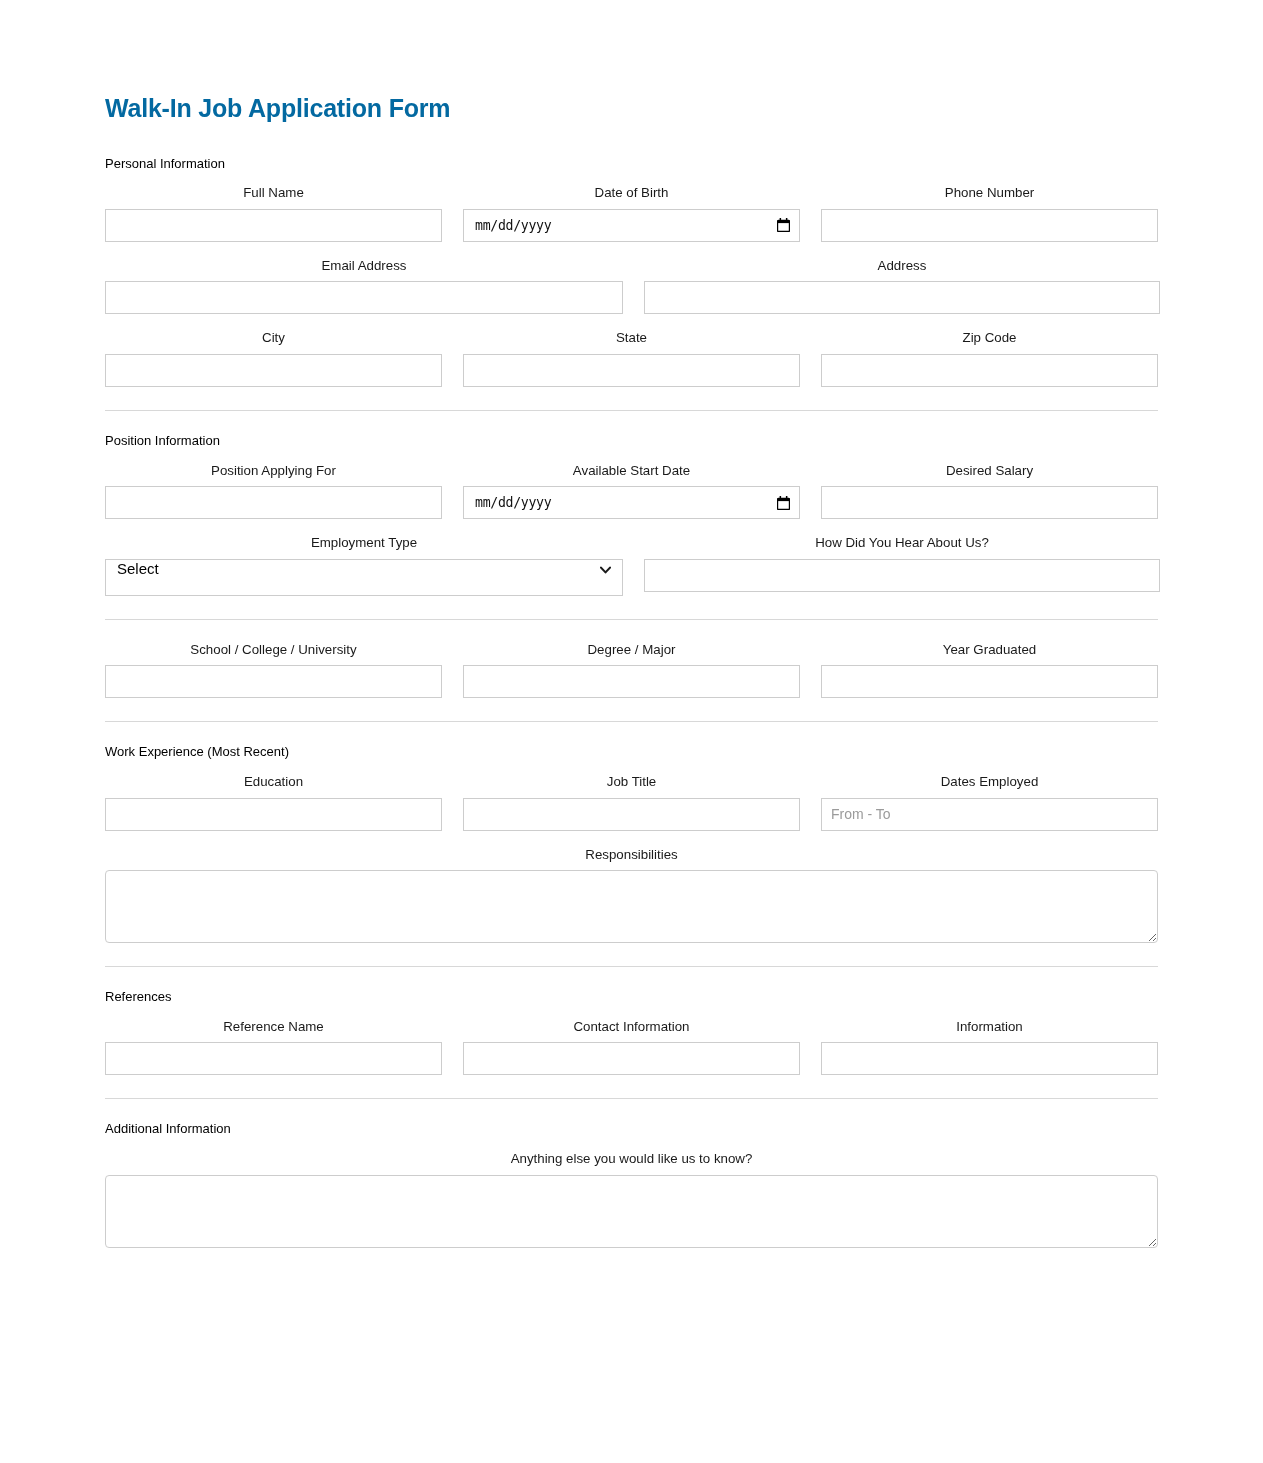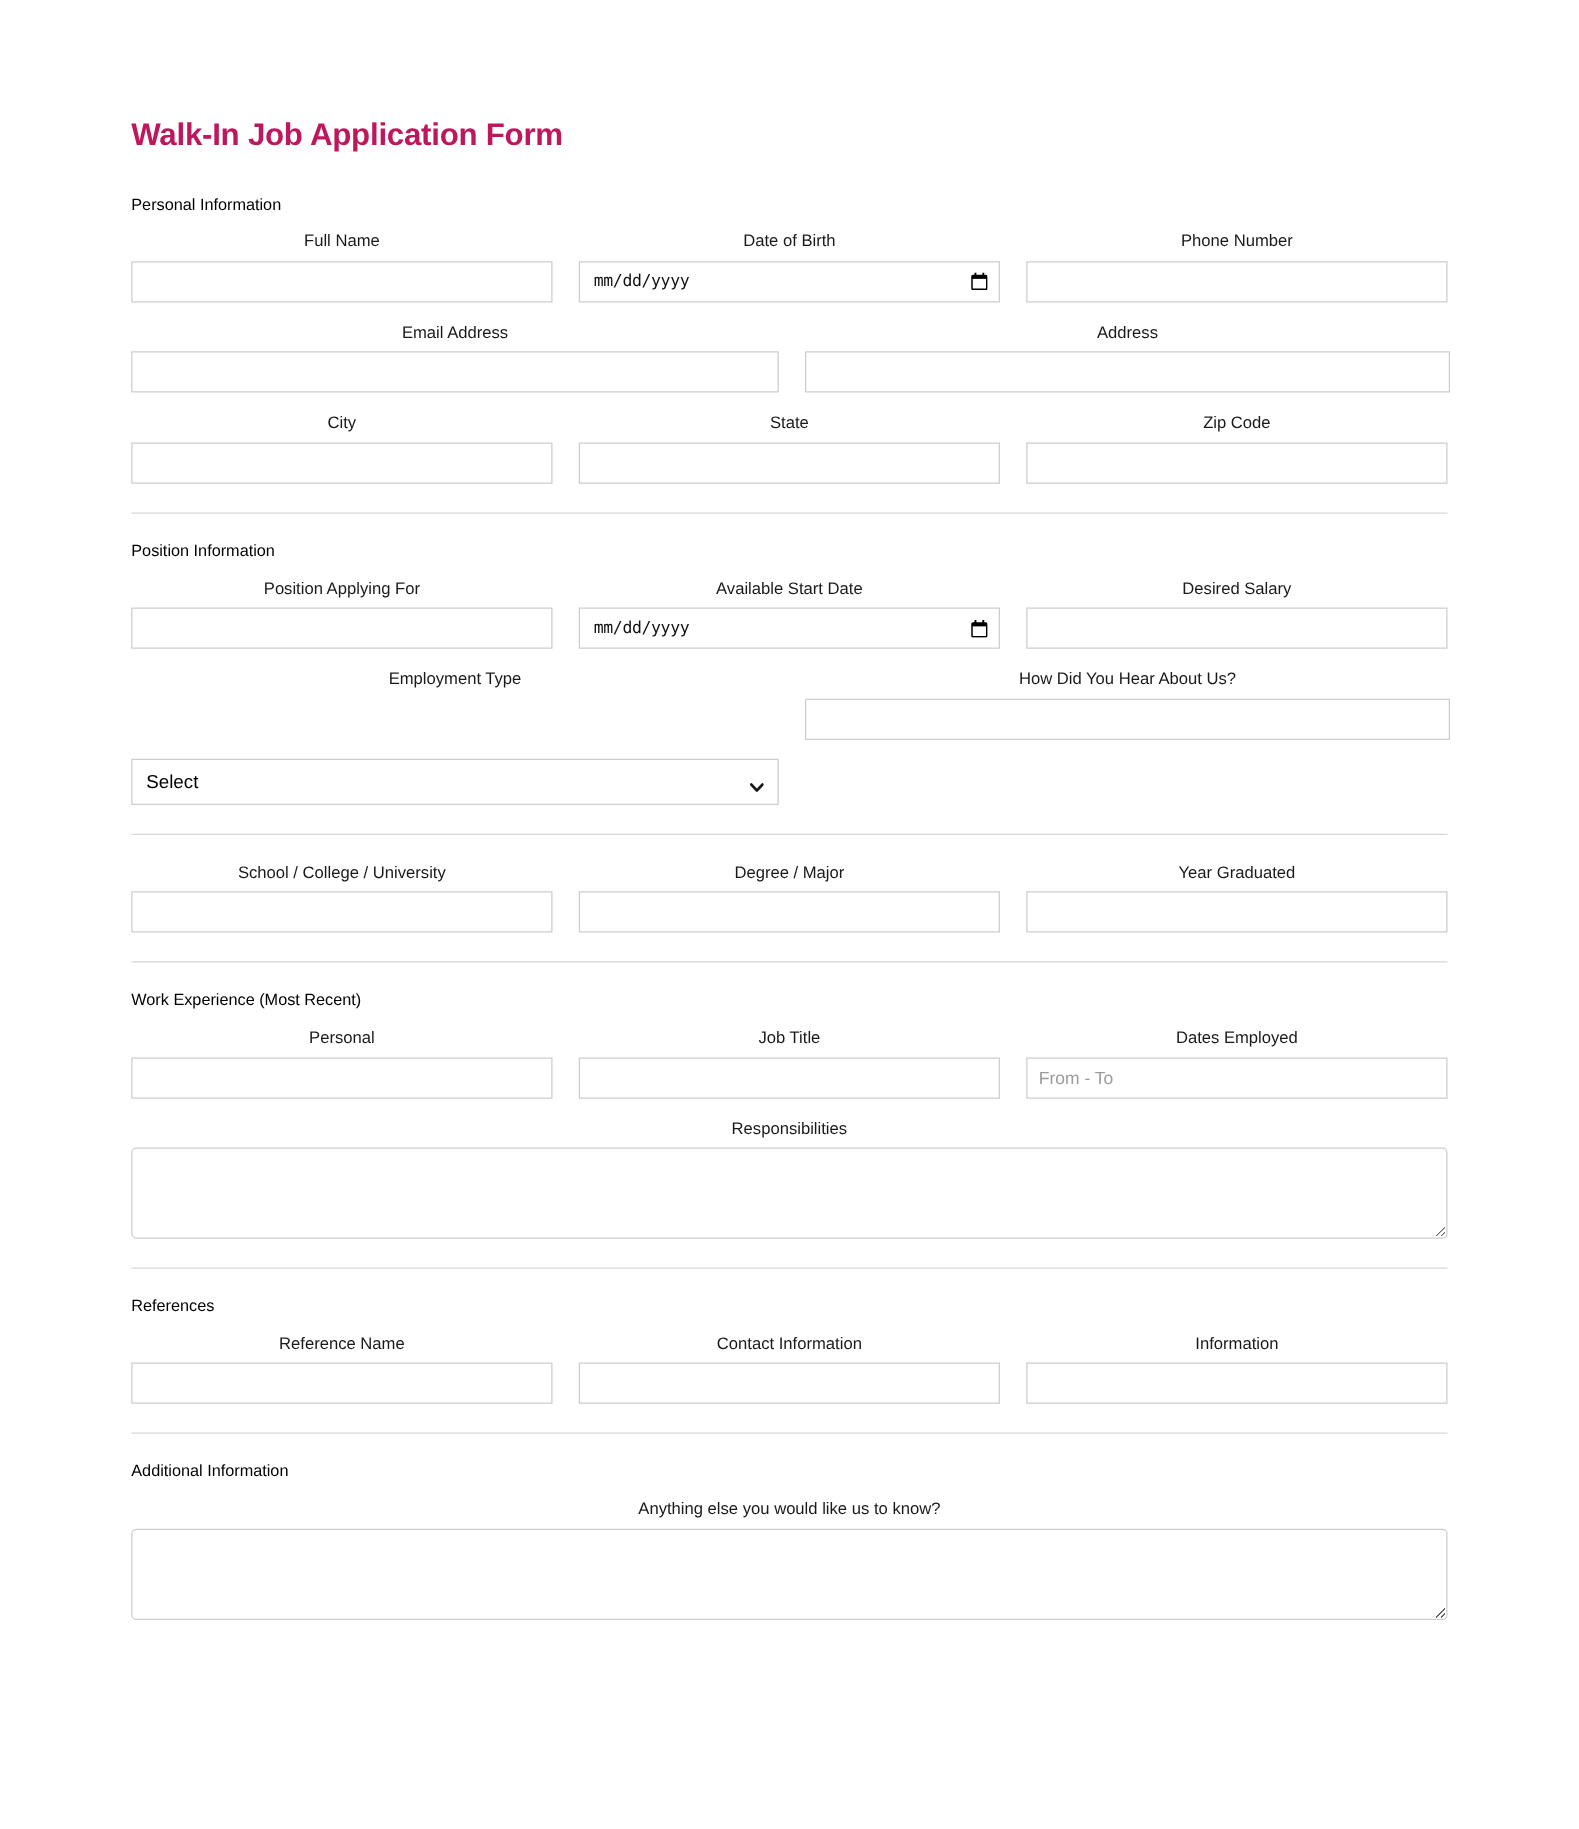"Walk-In Job Application Form" .form-title { color: #be185d -> #0369a1 }
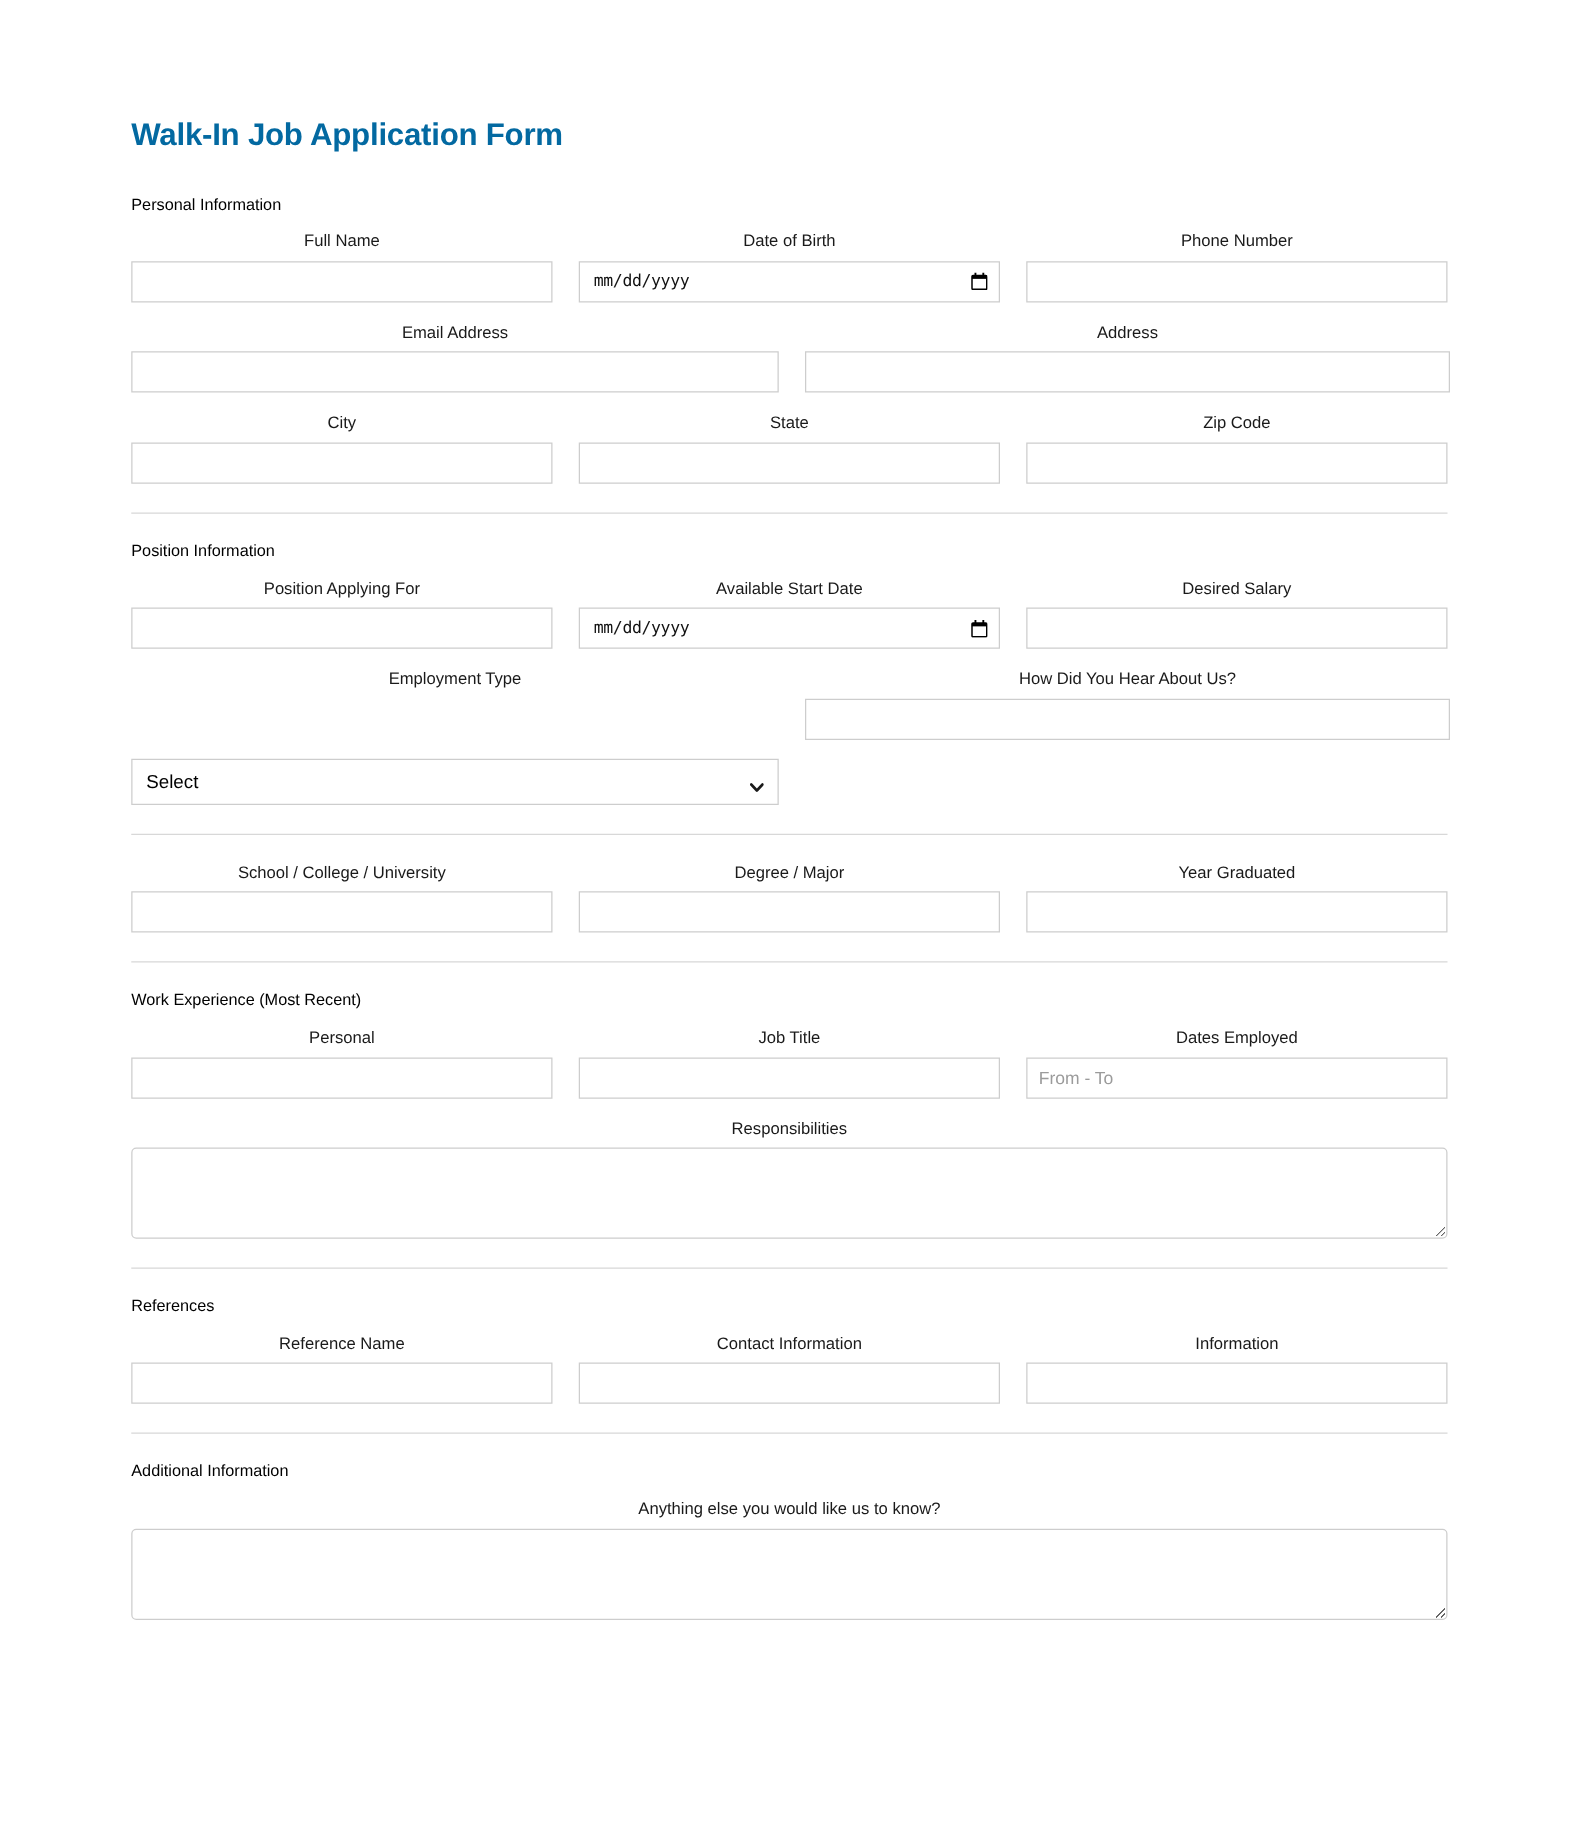"Select" .control-select { align-items: center -> none; margin-top: 48px -> none }
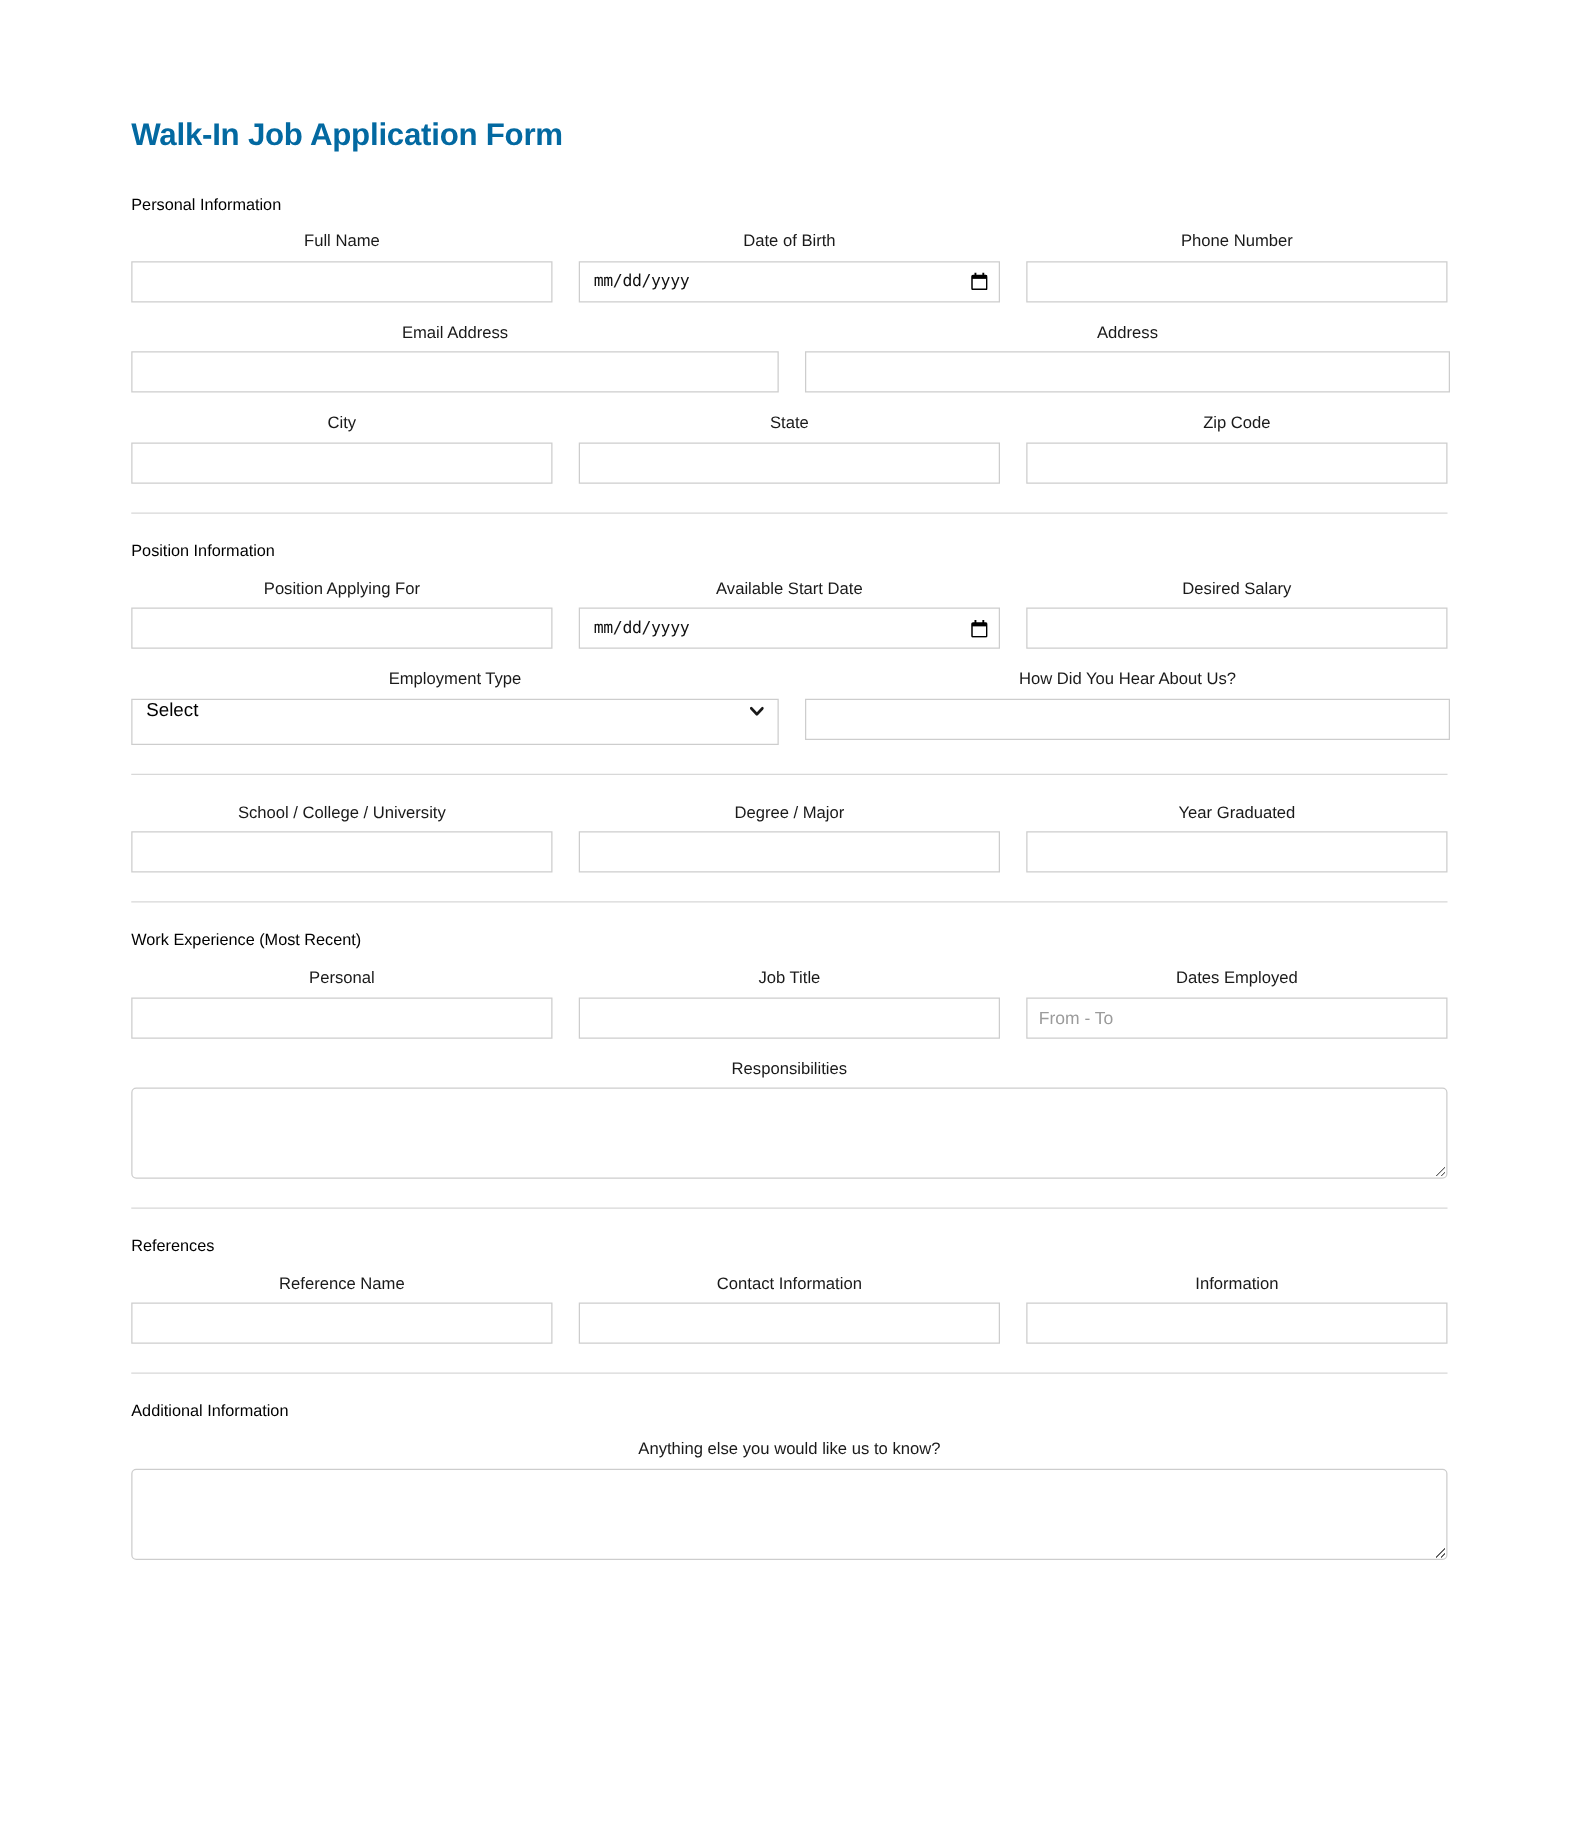"Personal" div.field-label { text: Personal -> Education }
